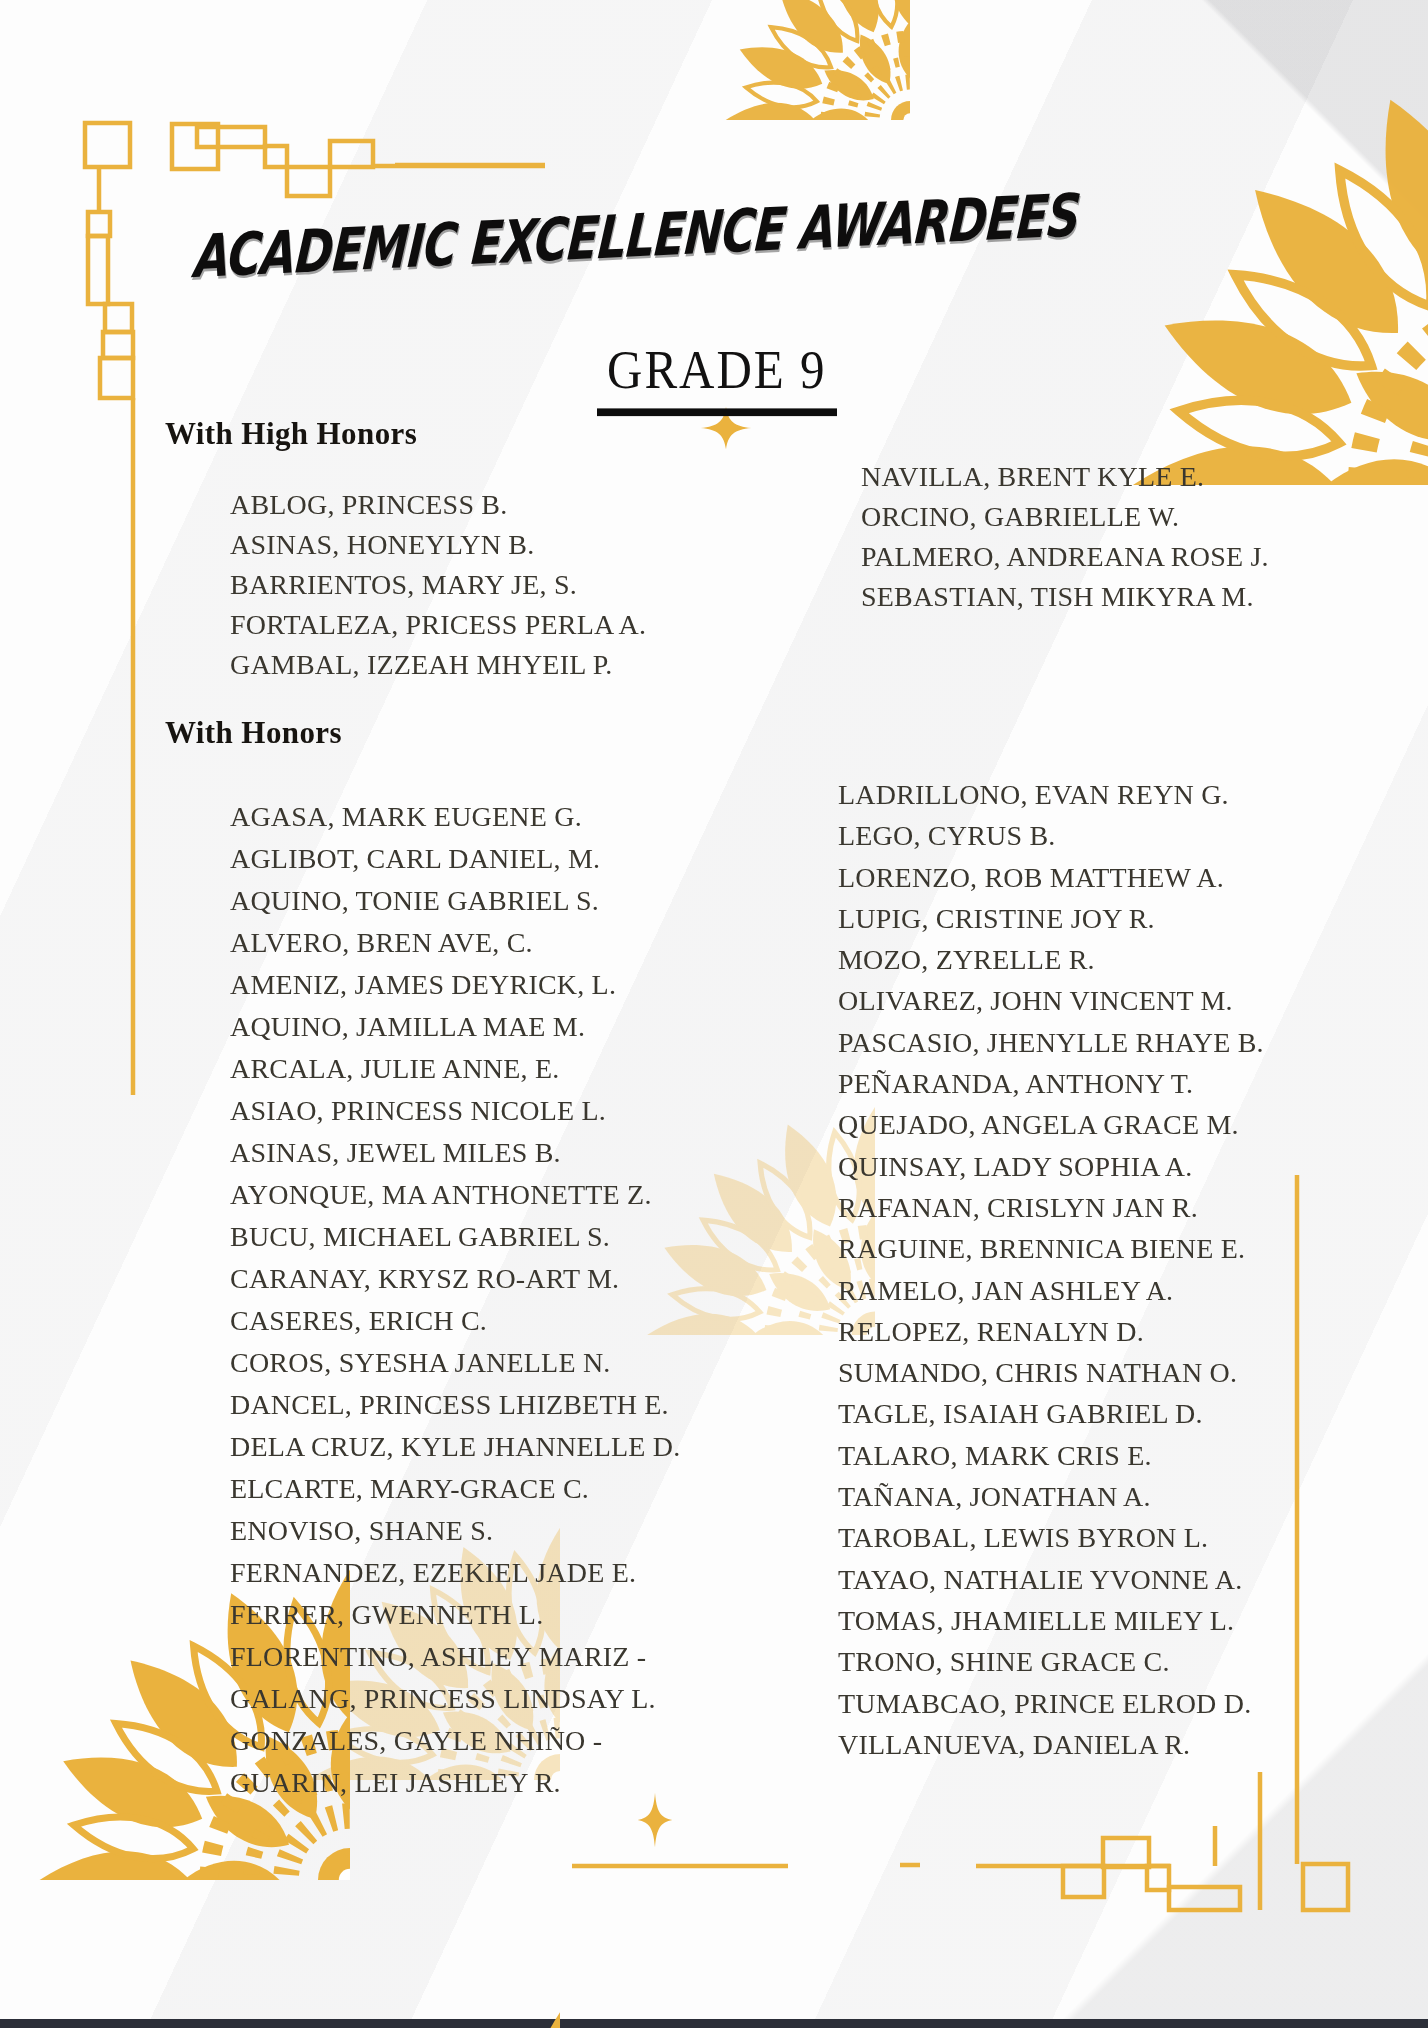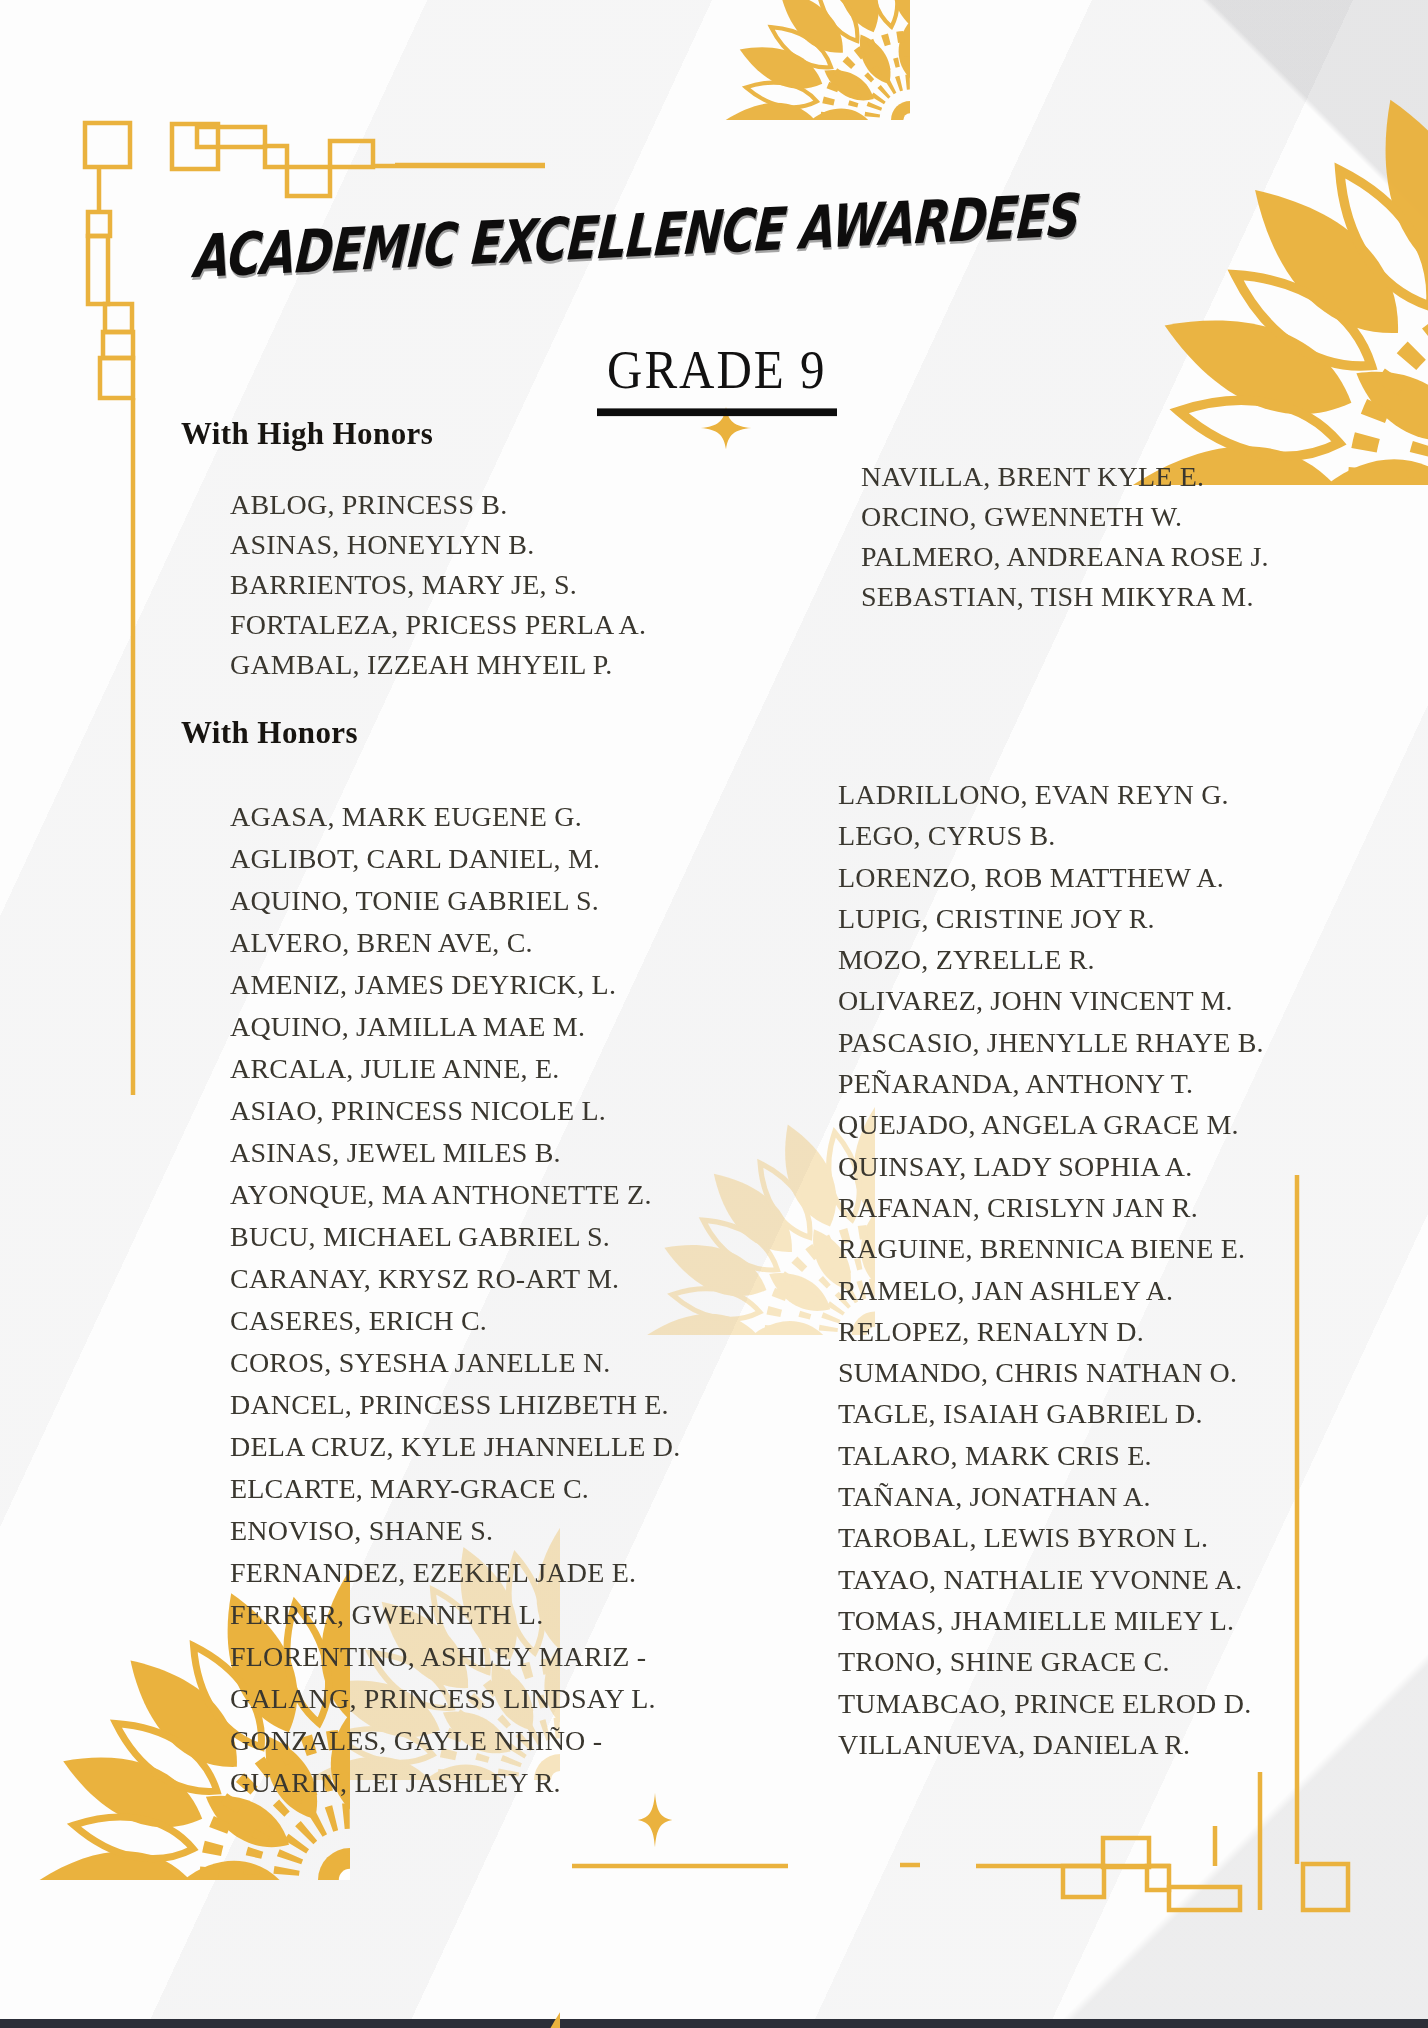"With High Honors" .section-heading { left: 181px -> 165px }
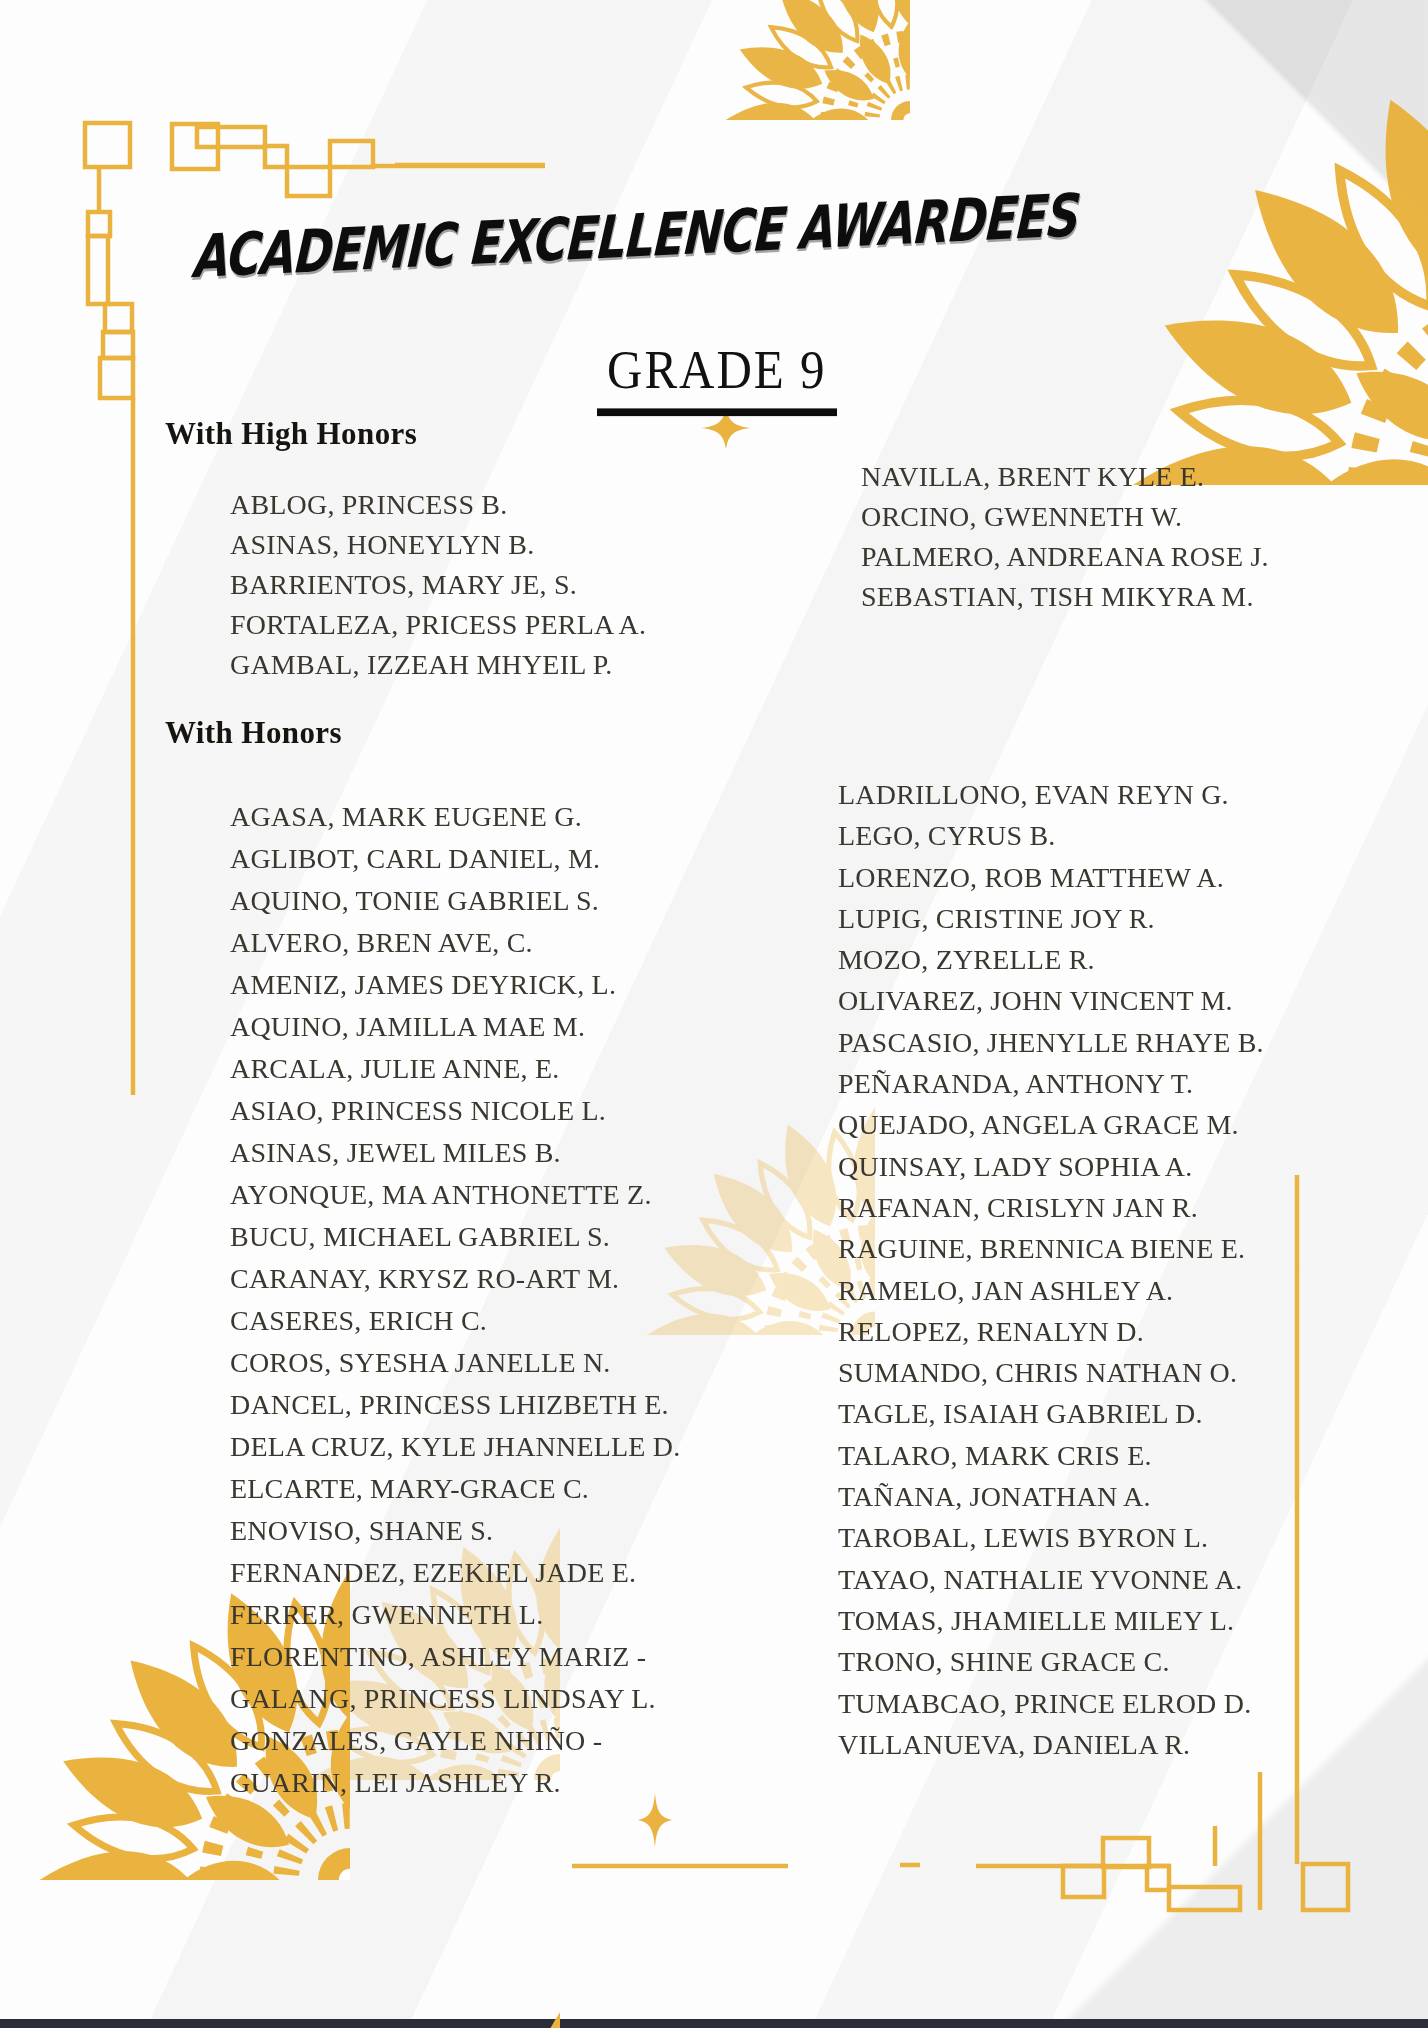"ORCINO, GWENNETH W." div.name-line { text: GWENNETH -> GABRIELLE }
